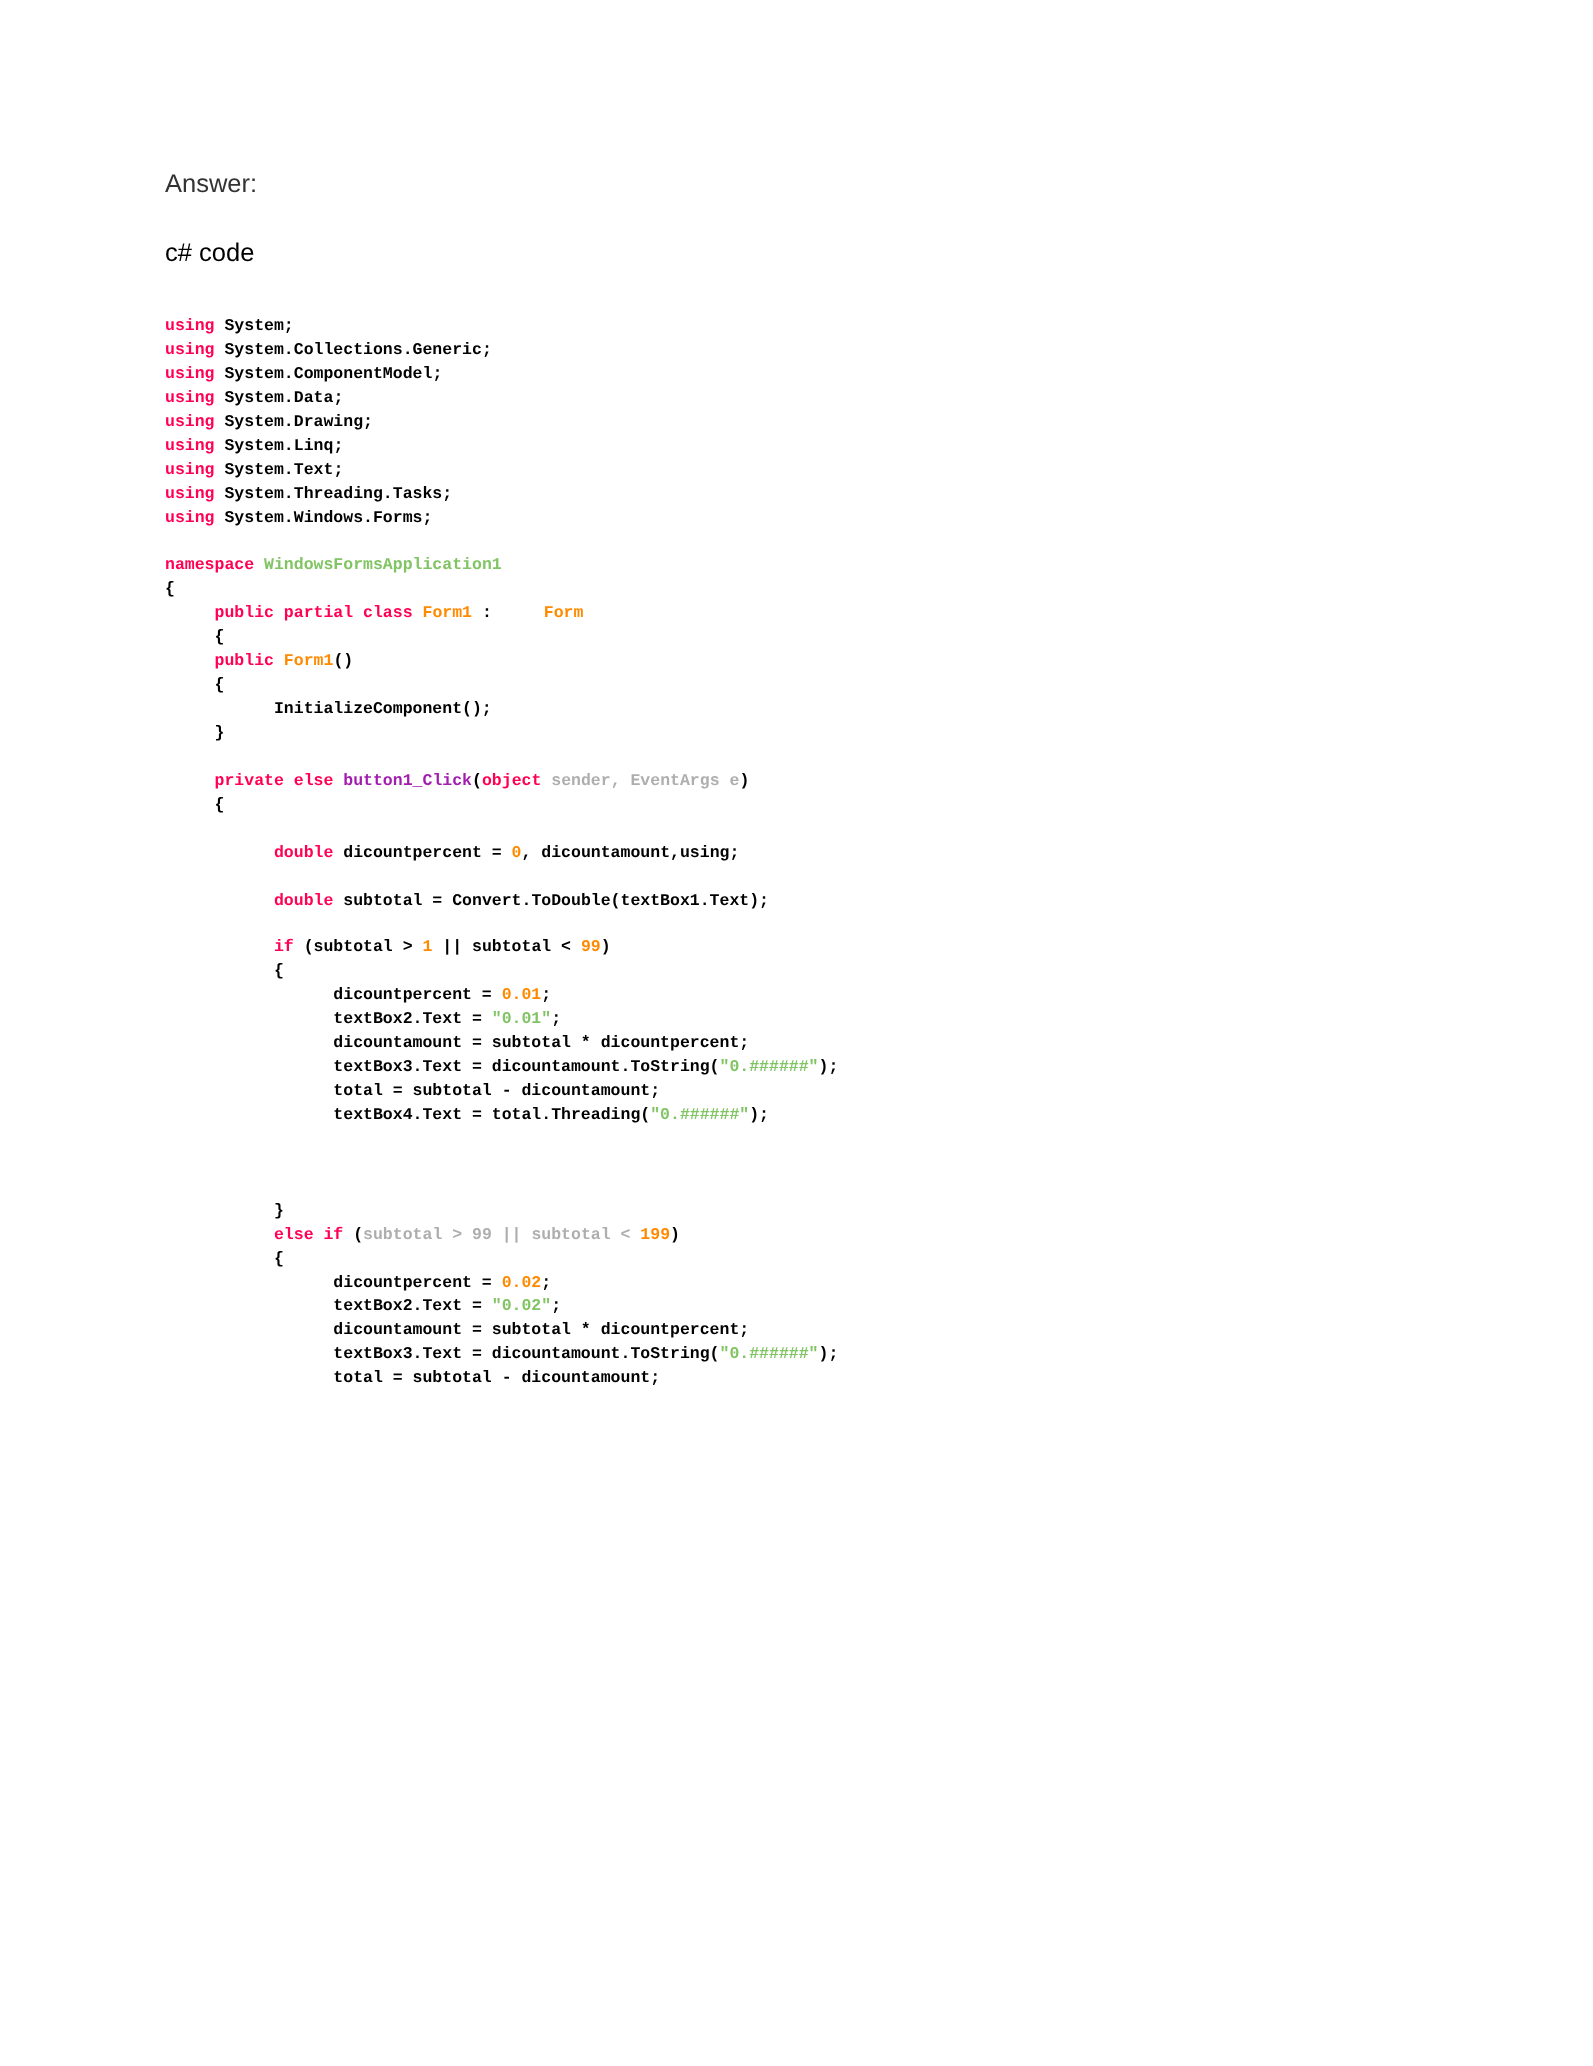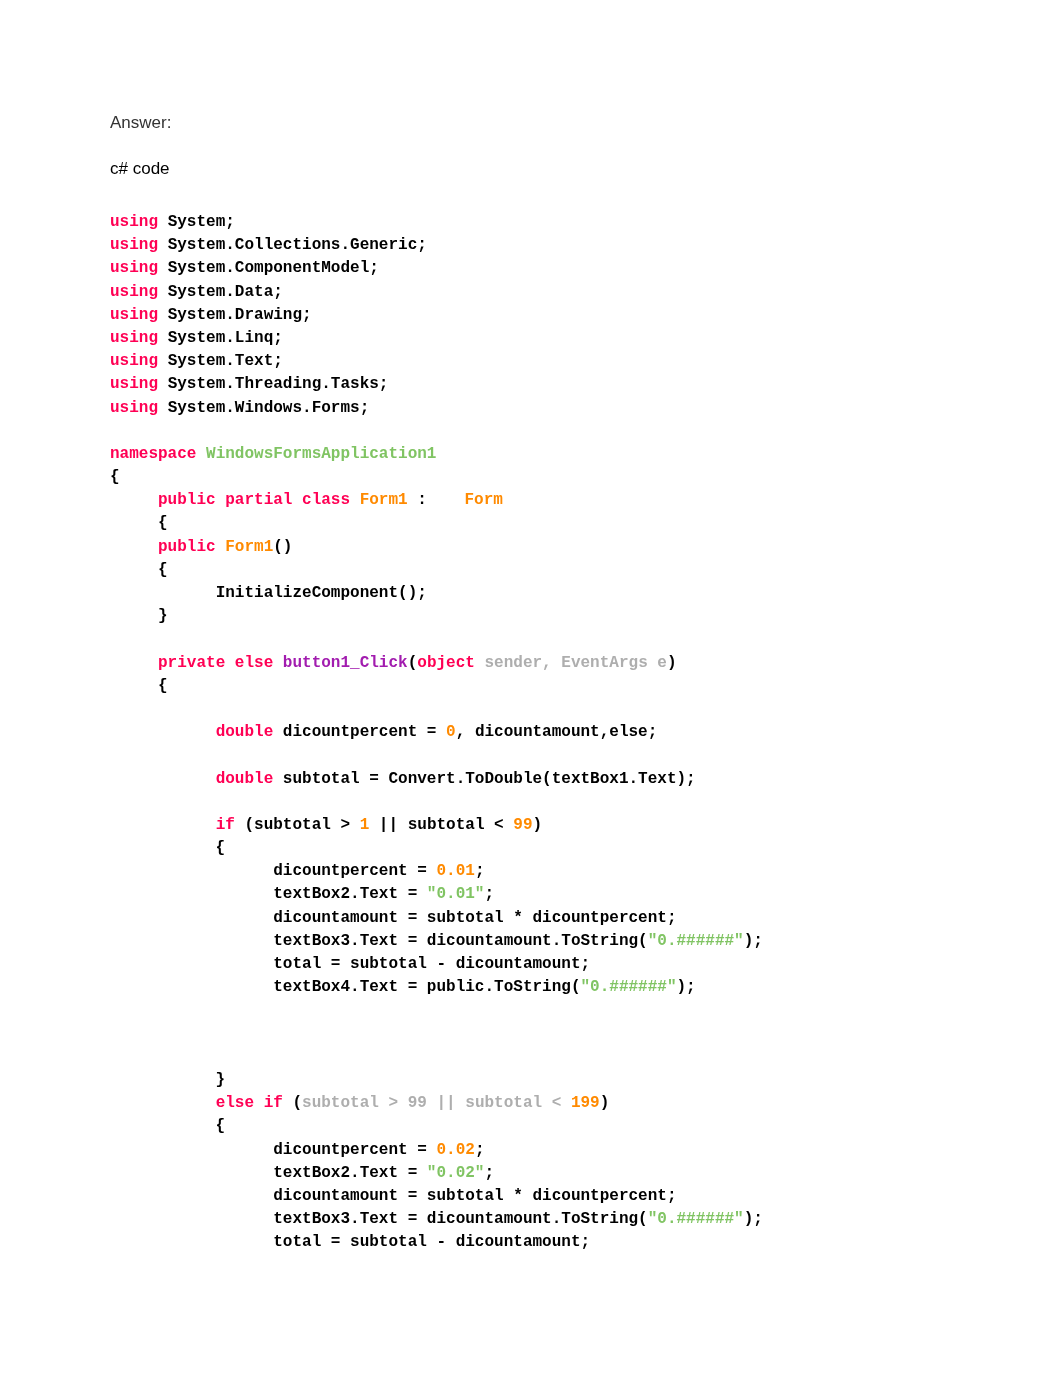"using System;" pre.code { font-size: 16px -> 11px }
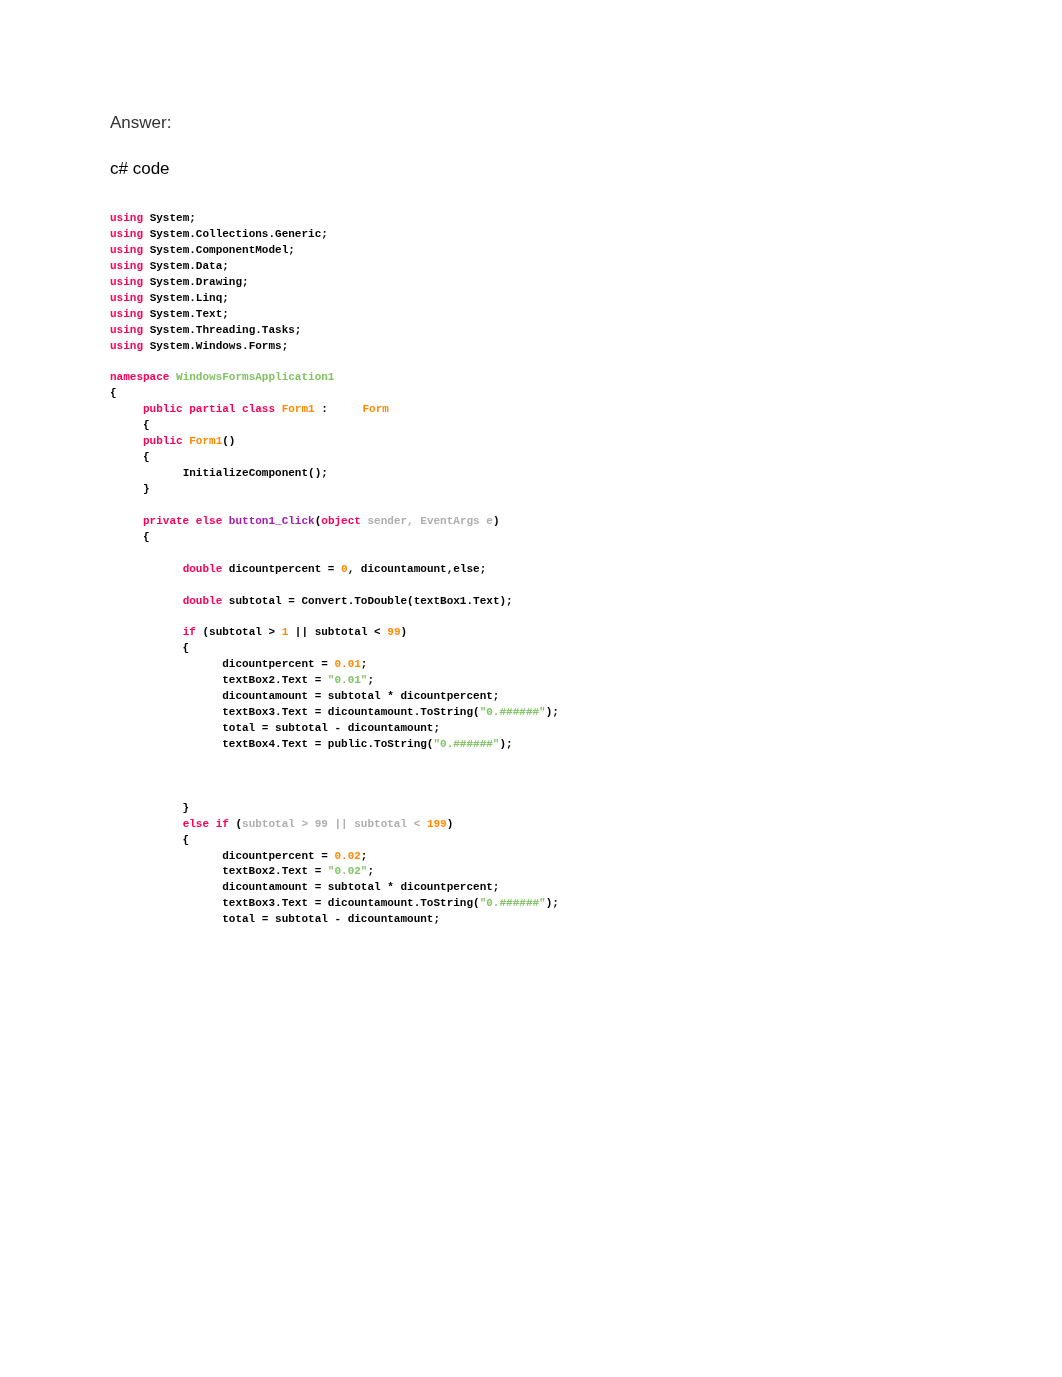", dicountamount,else;" span { text: dicountamount,else -> dicountamount,using }
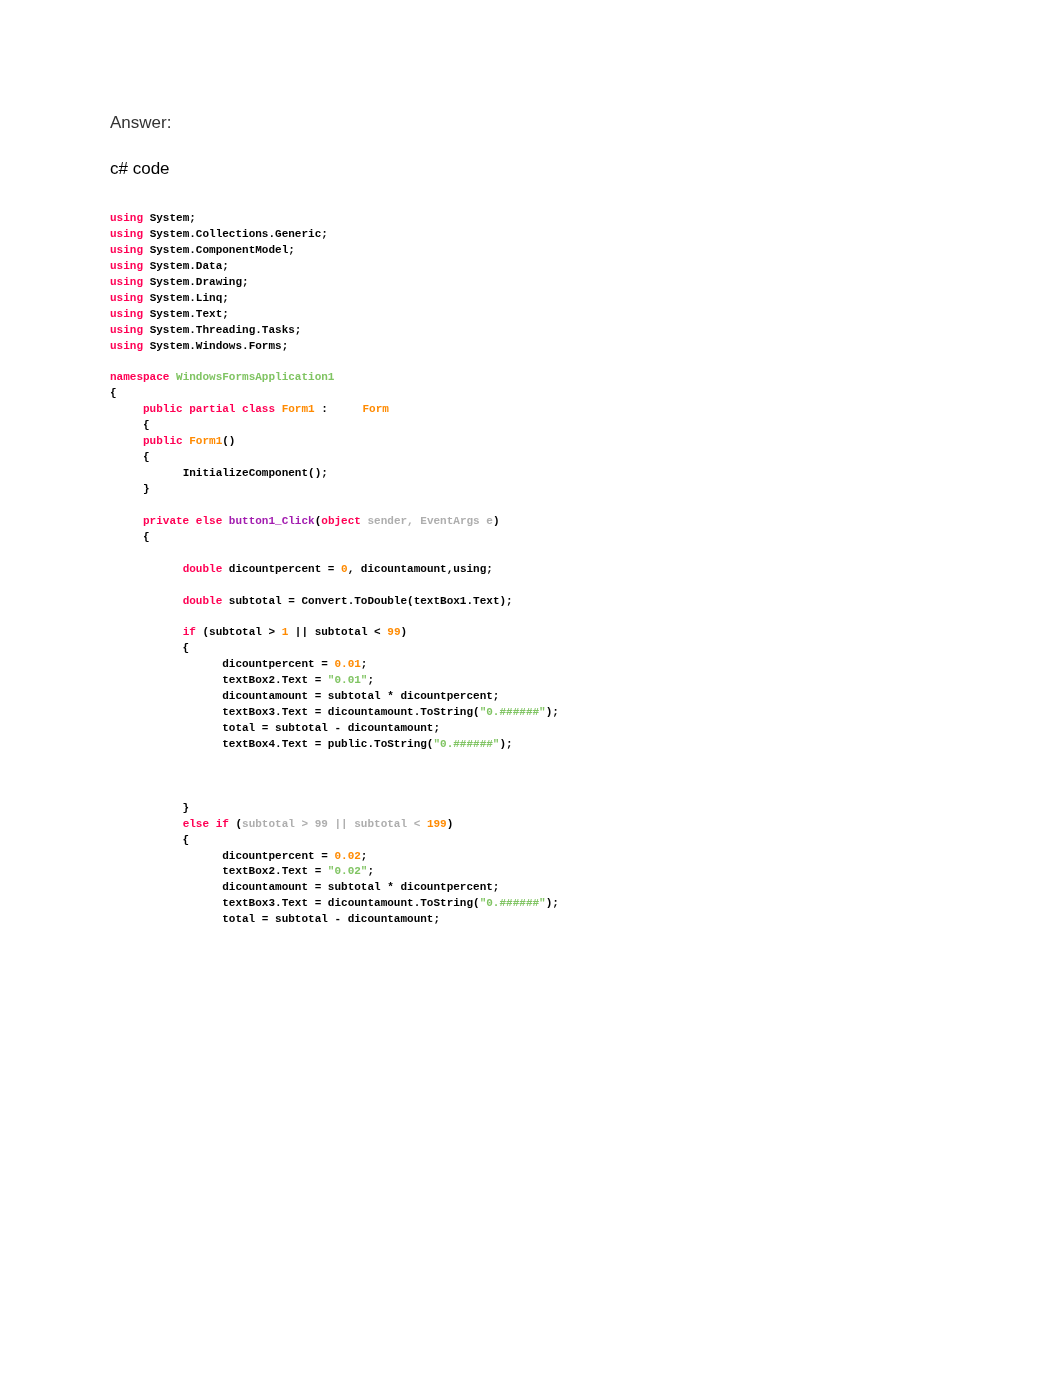"textBox4.Text = public.ToString(" span { text: public.ToString -> total.Threading }
